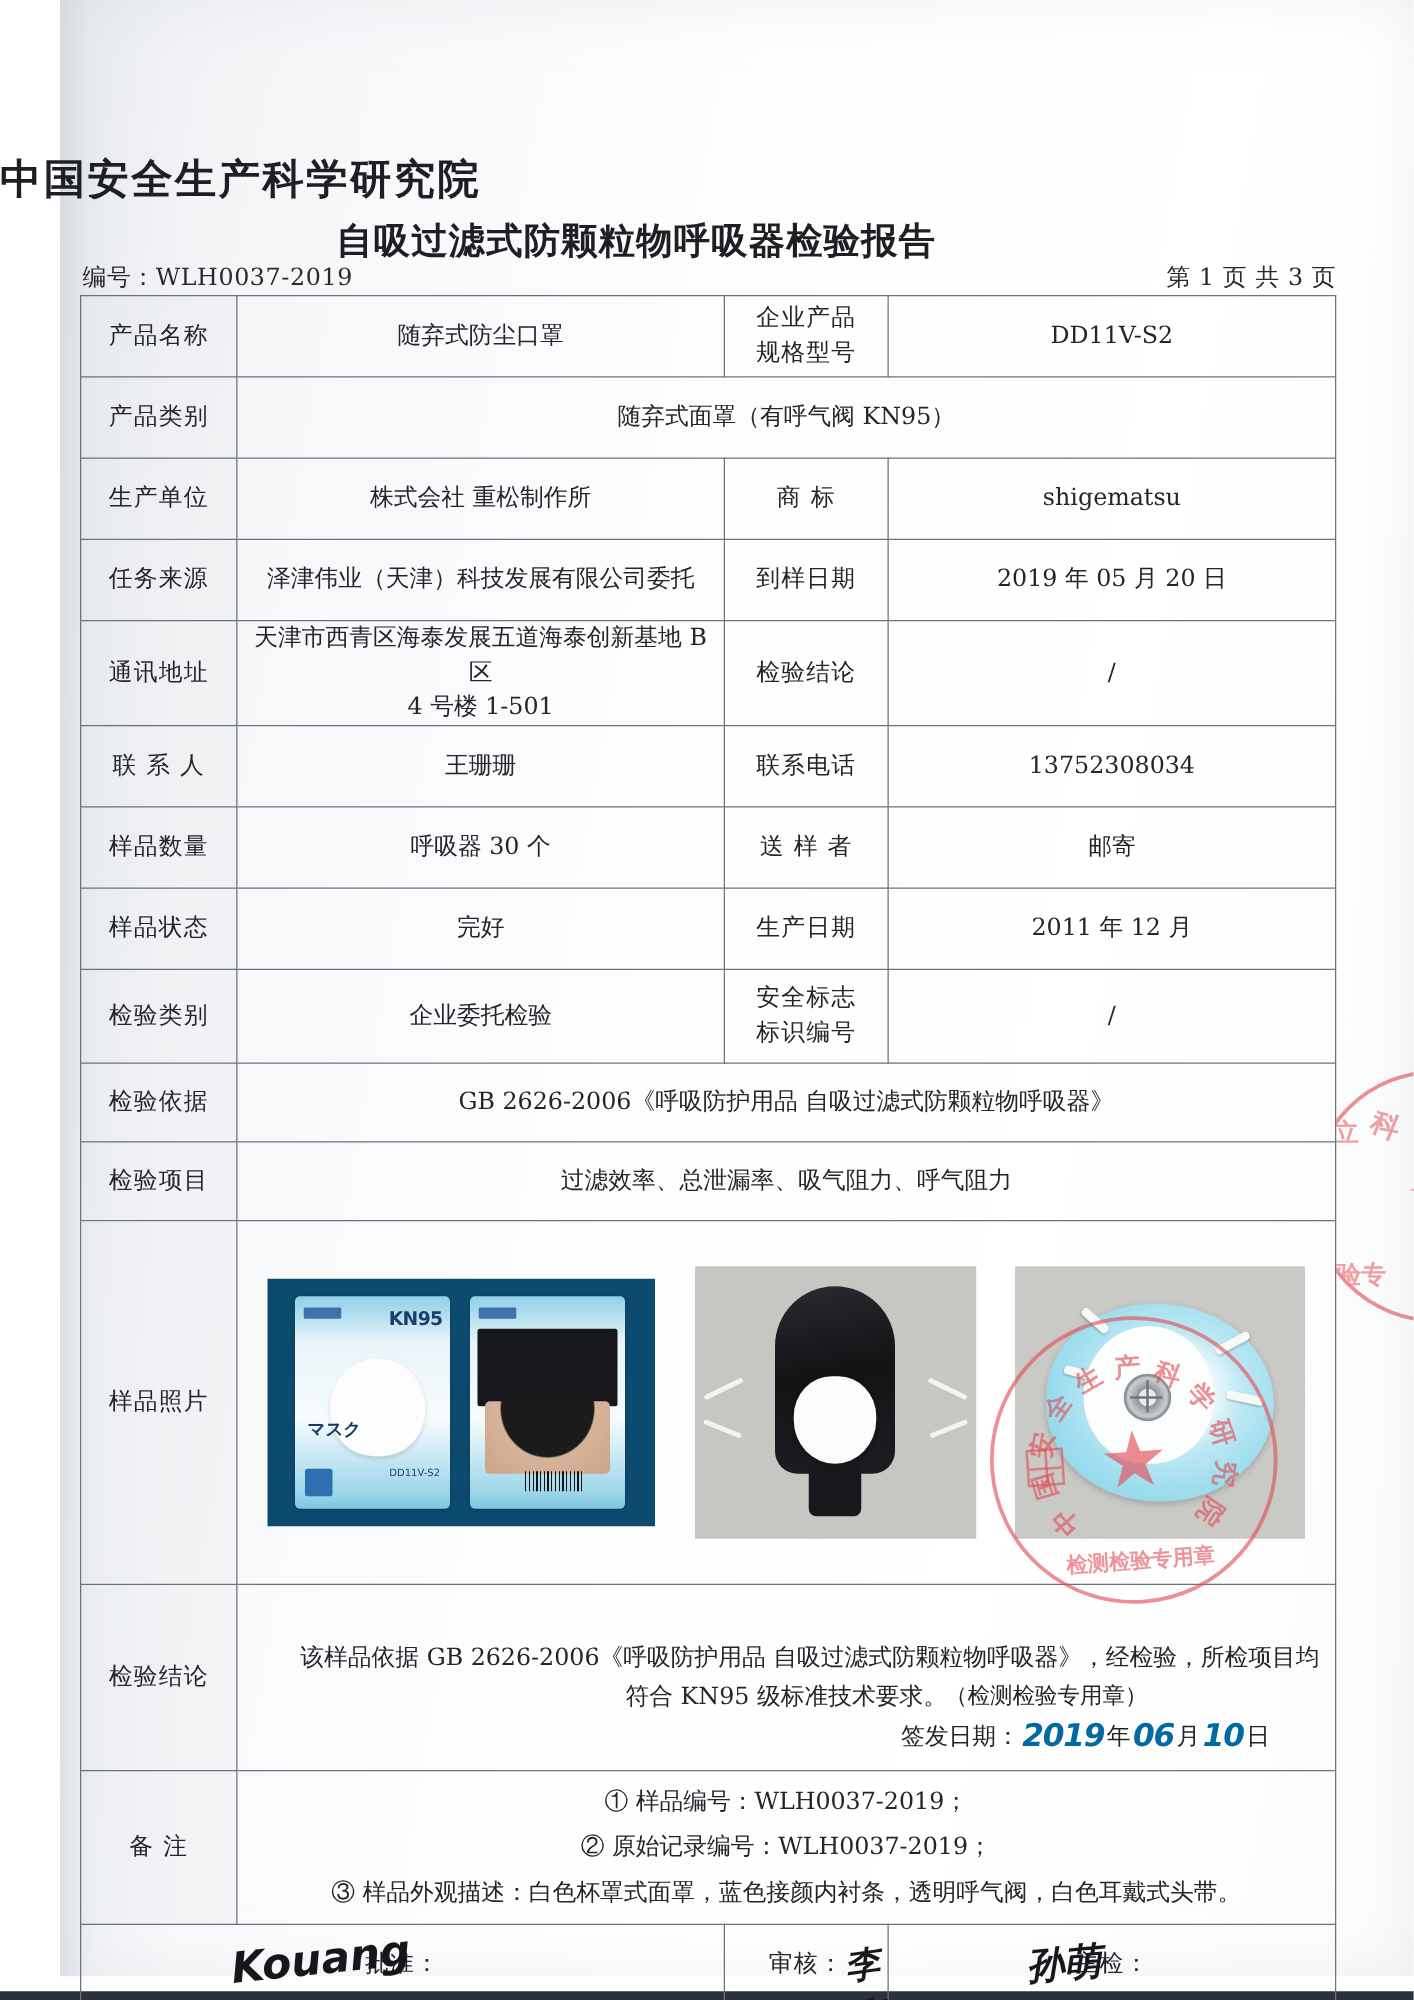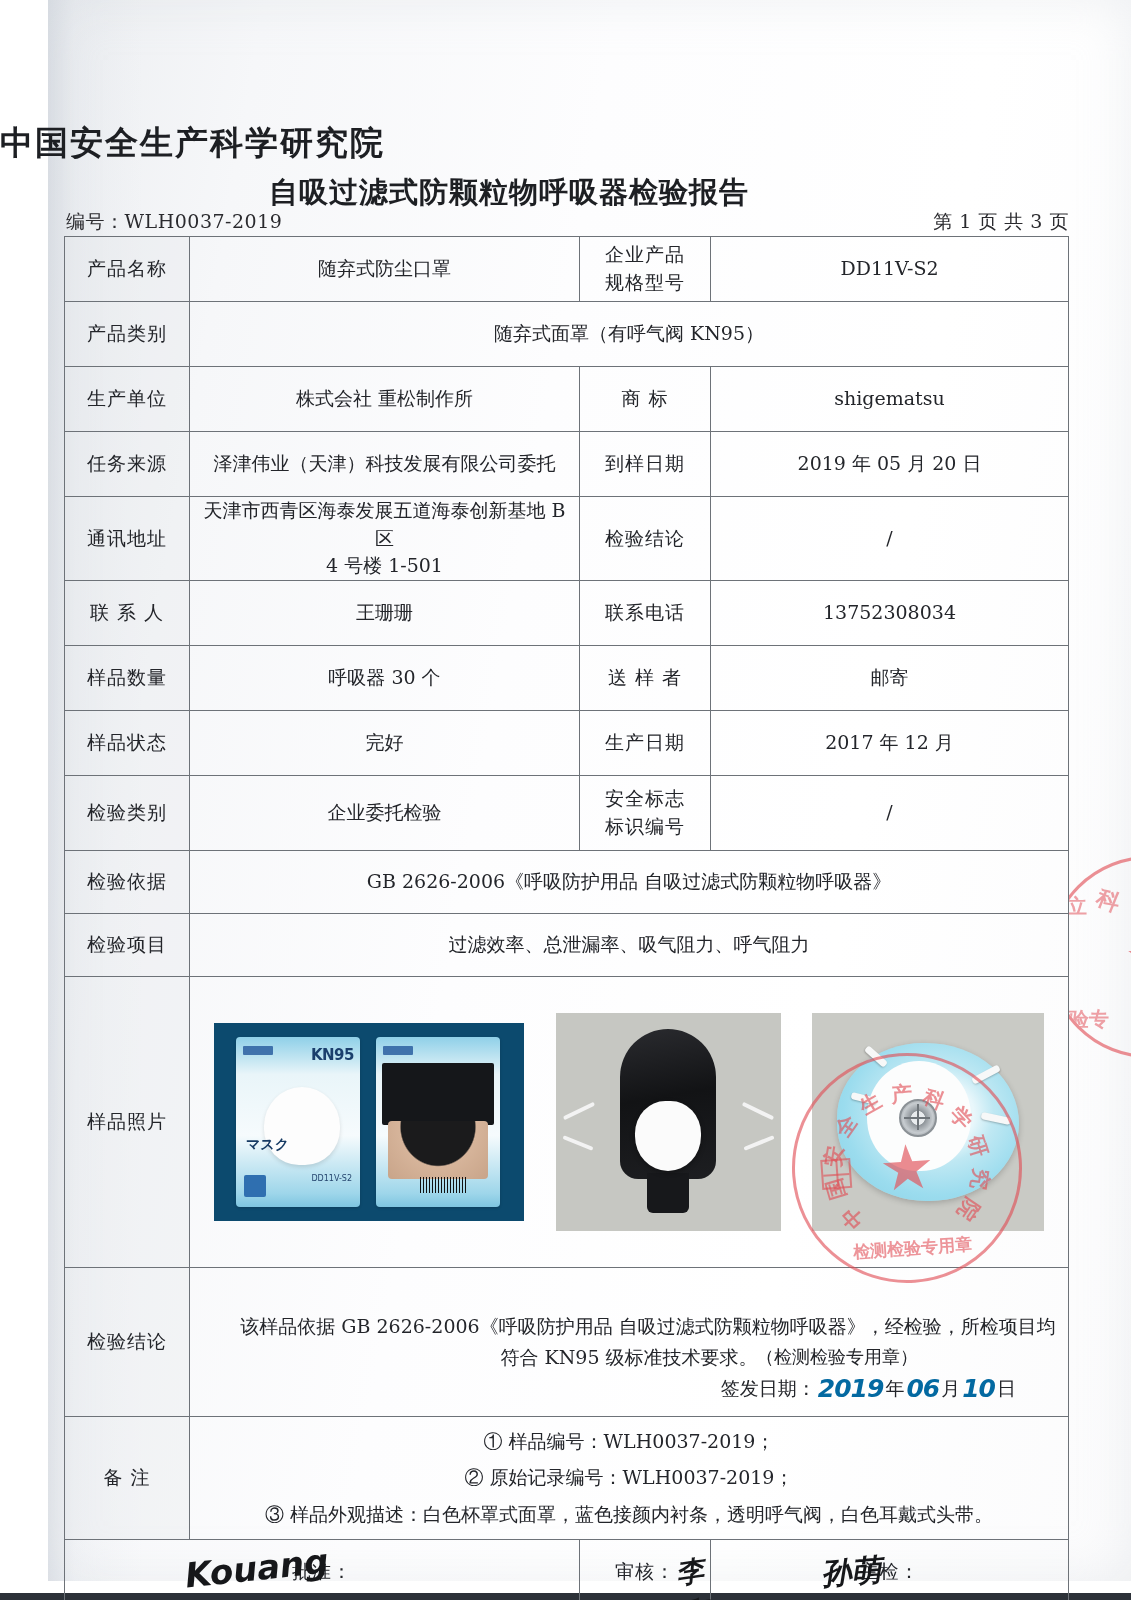"2017 年 12 月" td.valr { text: 2017 -> 2011 }
